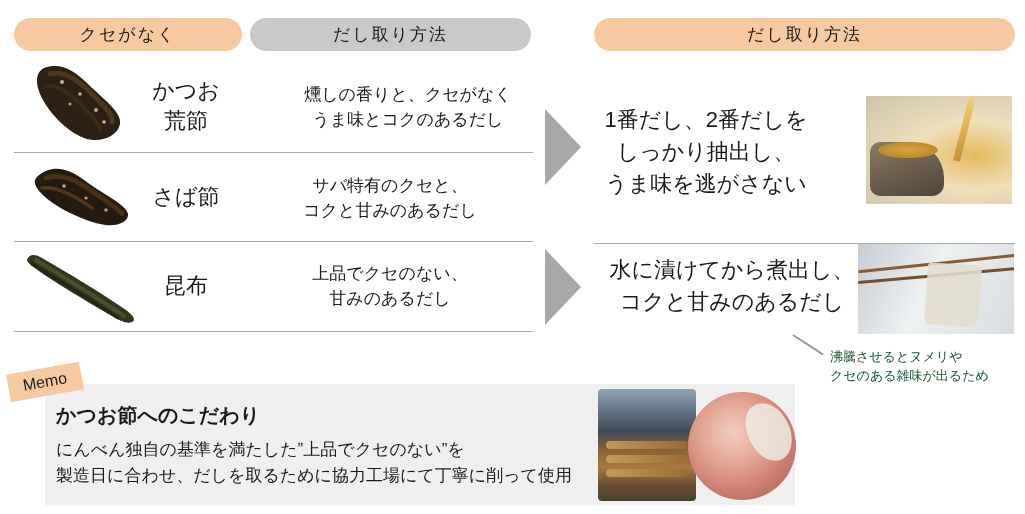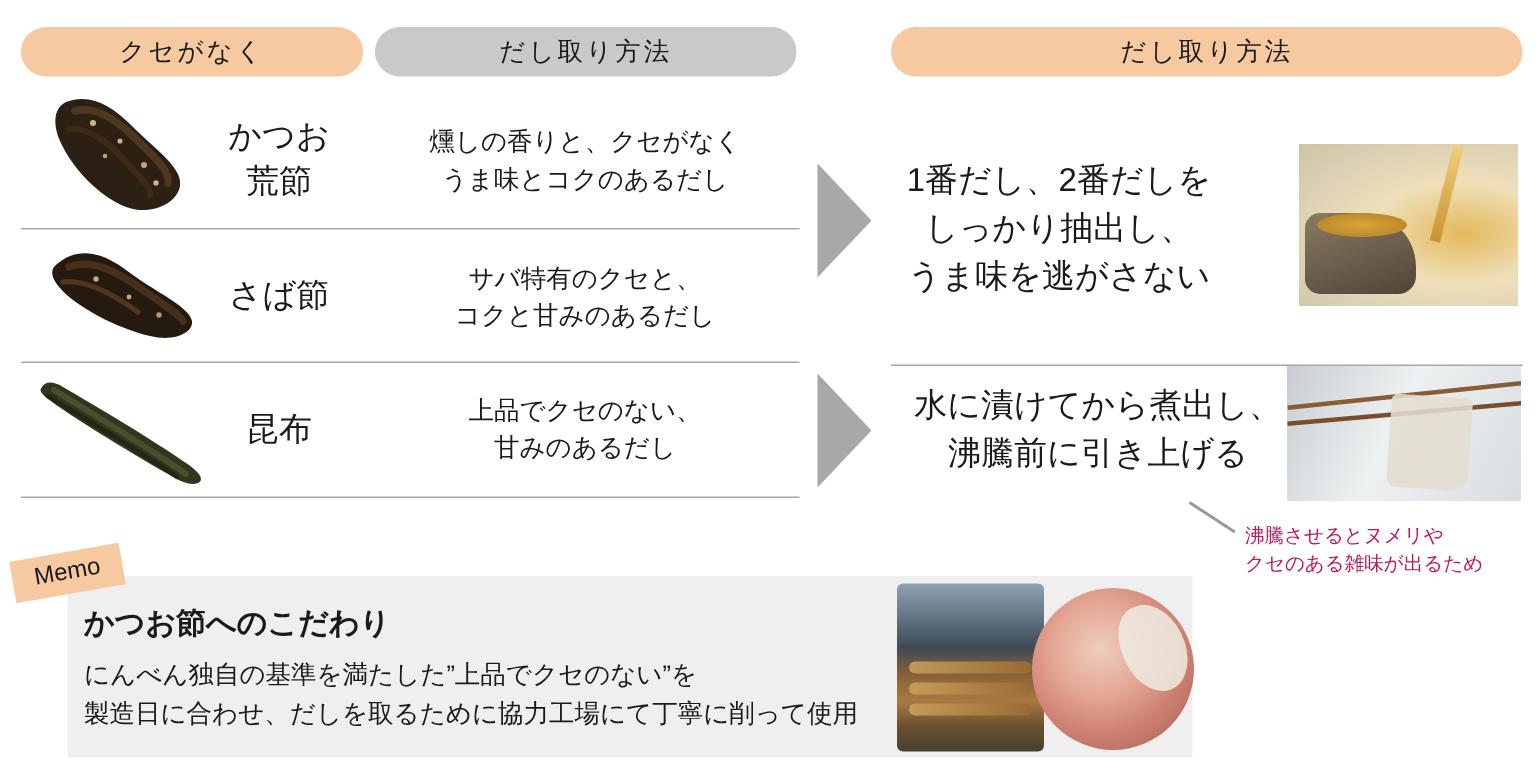"燻しの香りと、クセがなく" .desc-1 { left: 246px -> 264px }
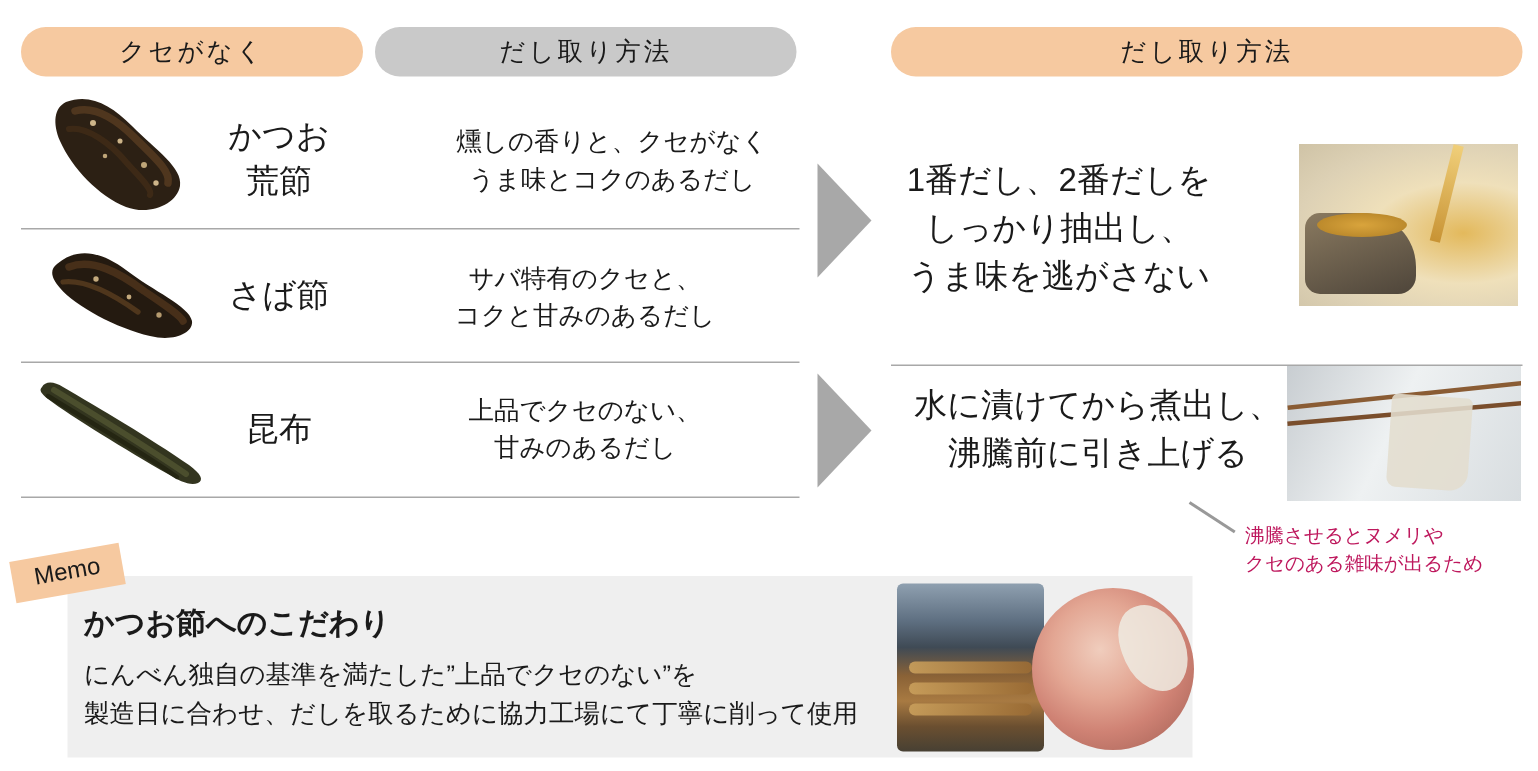"水に漬けてから煮出し、" div.abs { text: 沸騰前に引き上げる -> コクと甘みのあるだし }
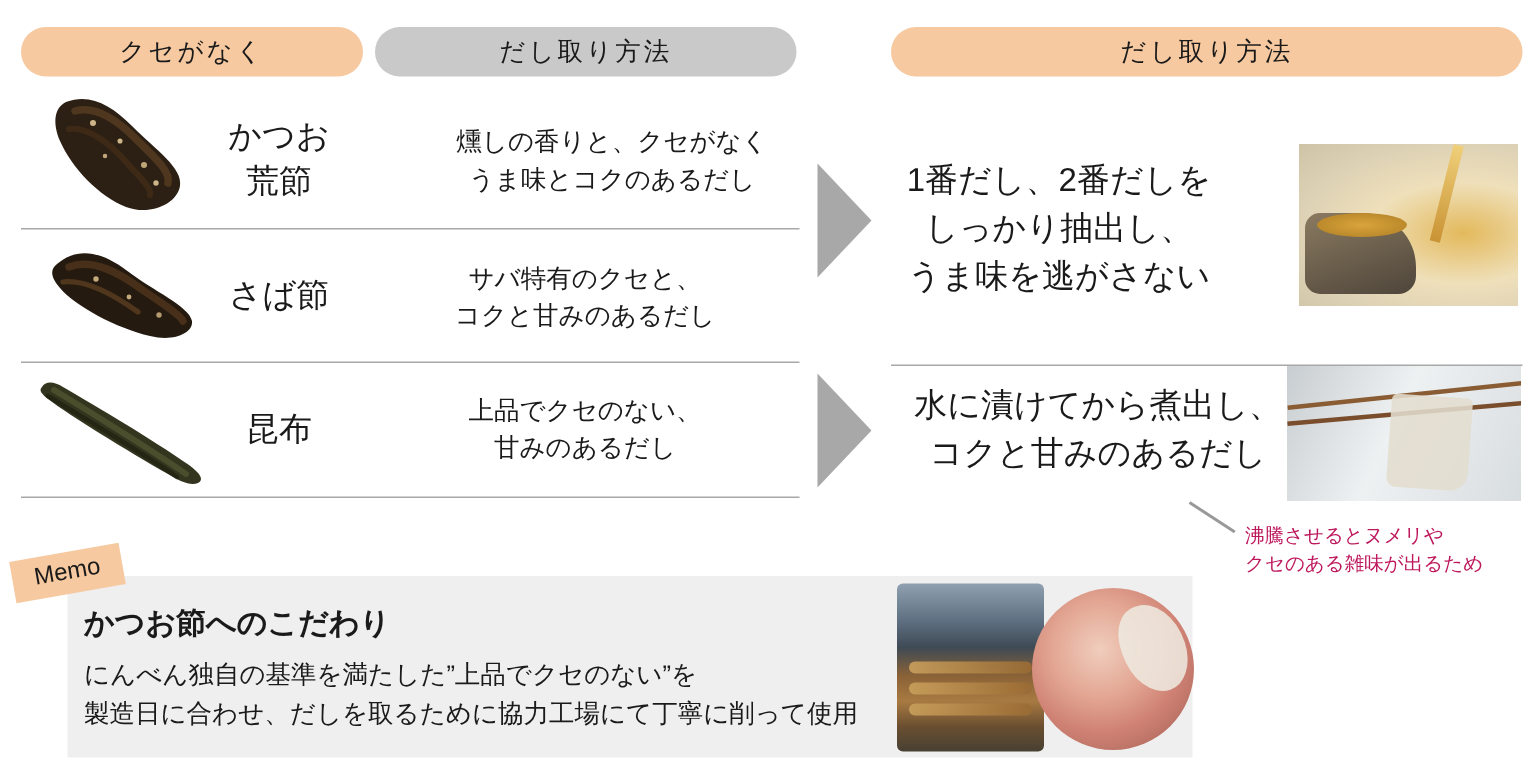"沸騰させるとヌメリや" .note { color: #be185d -> #14532d }
